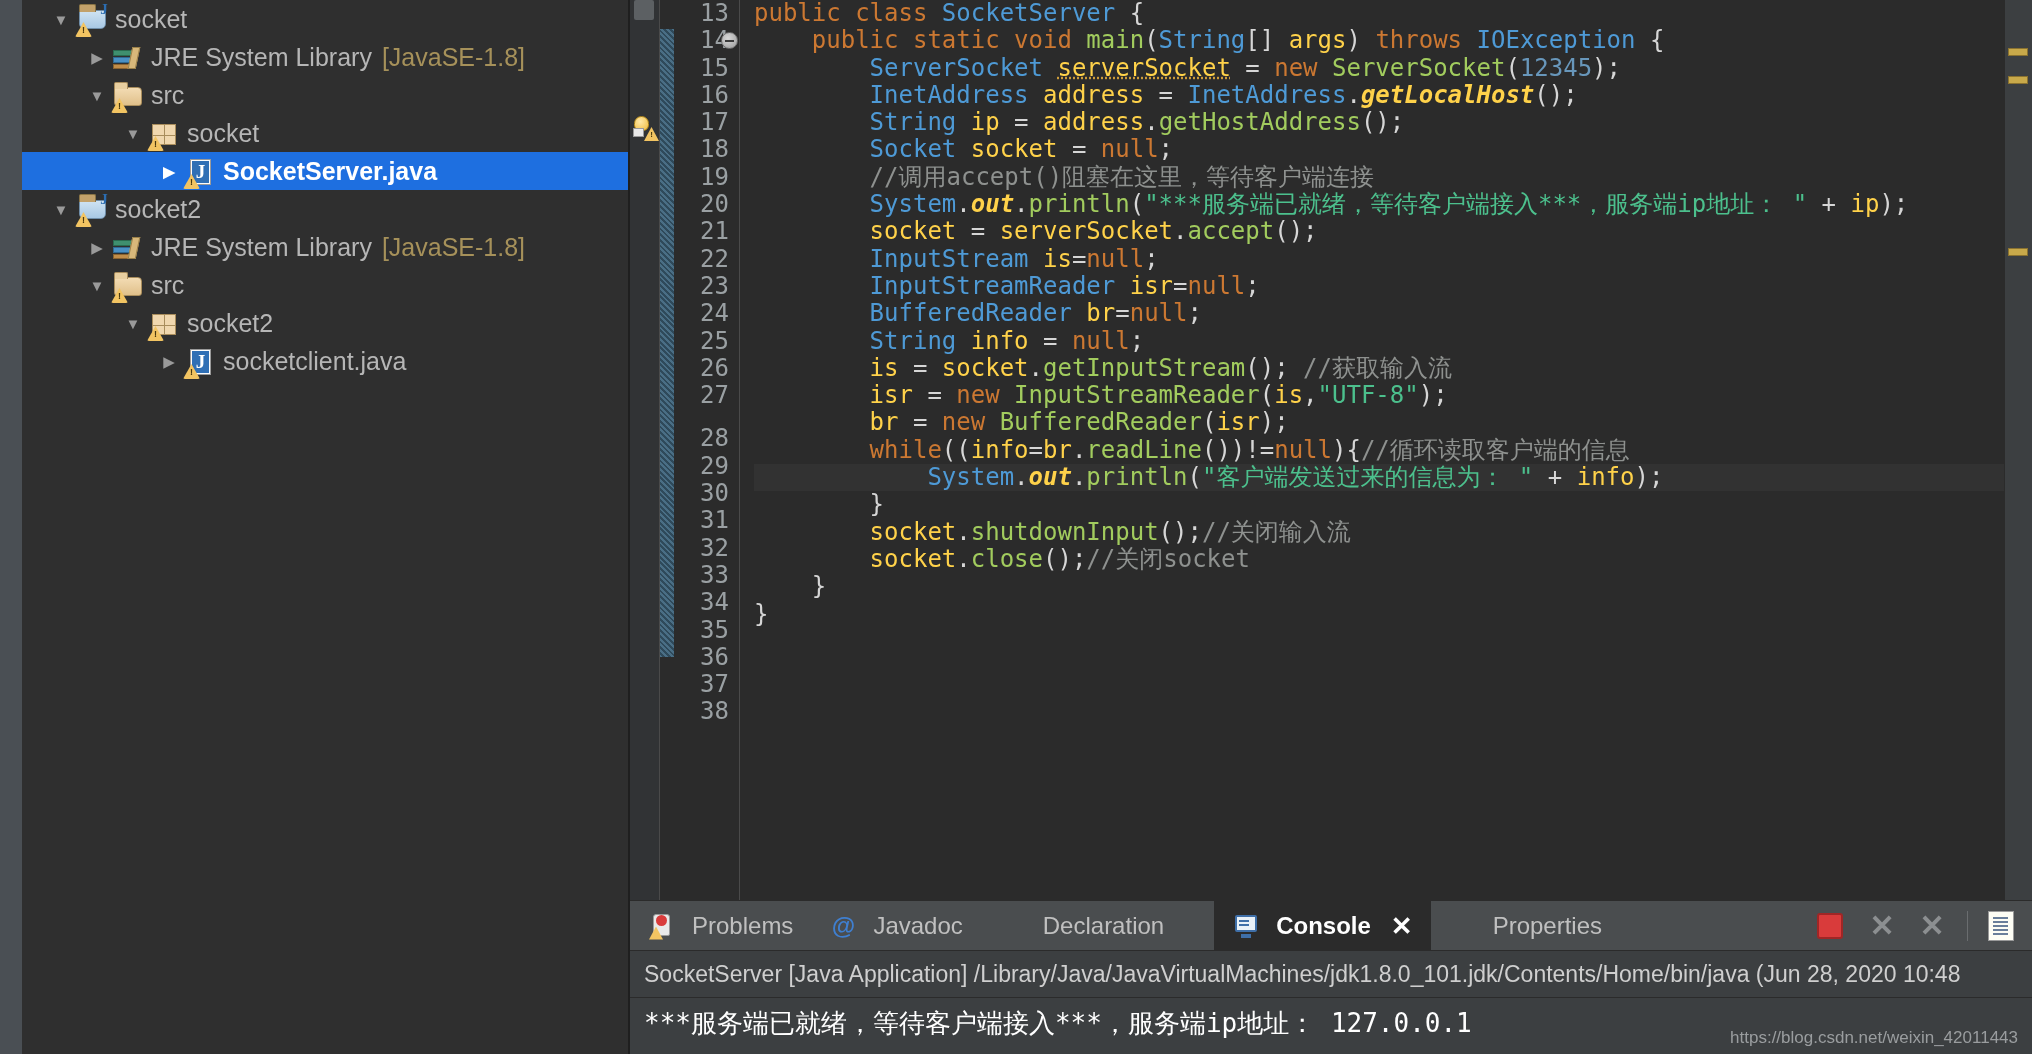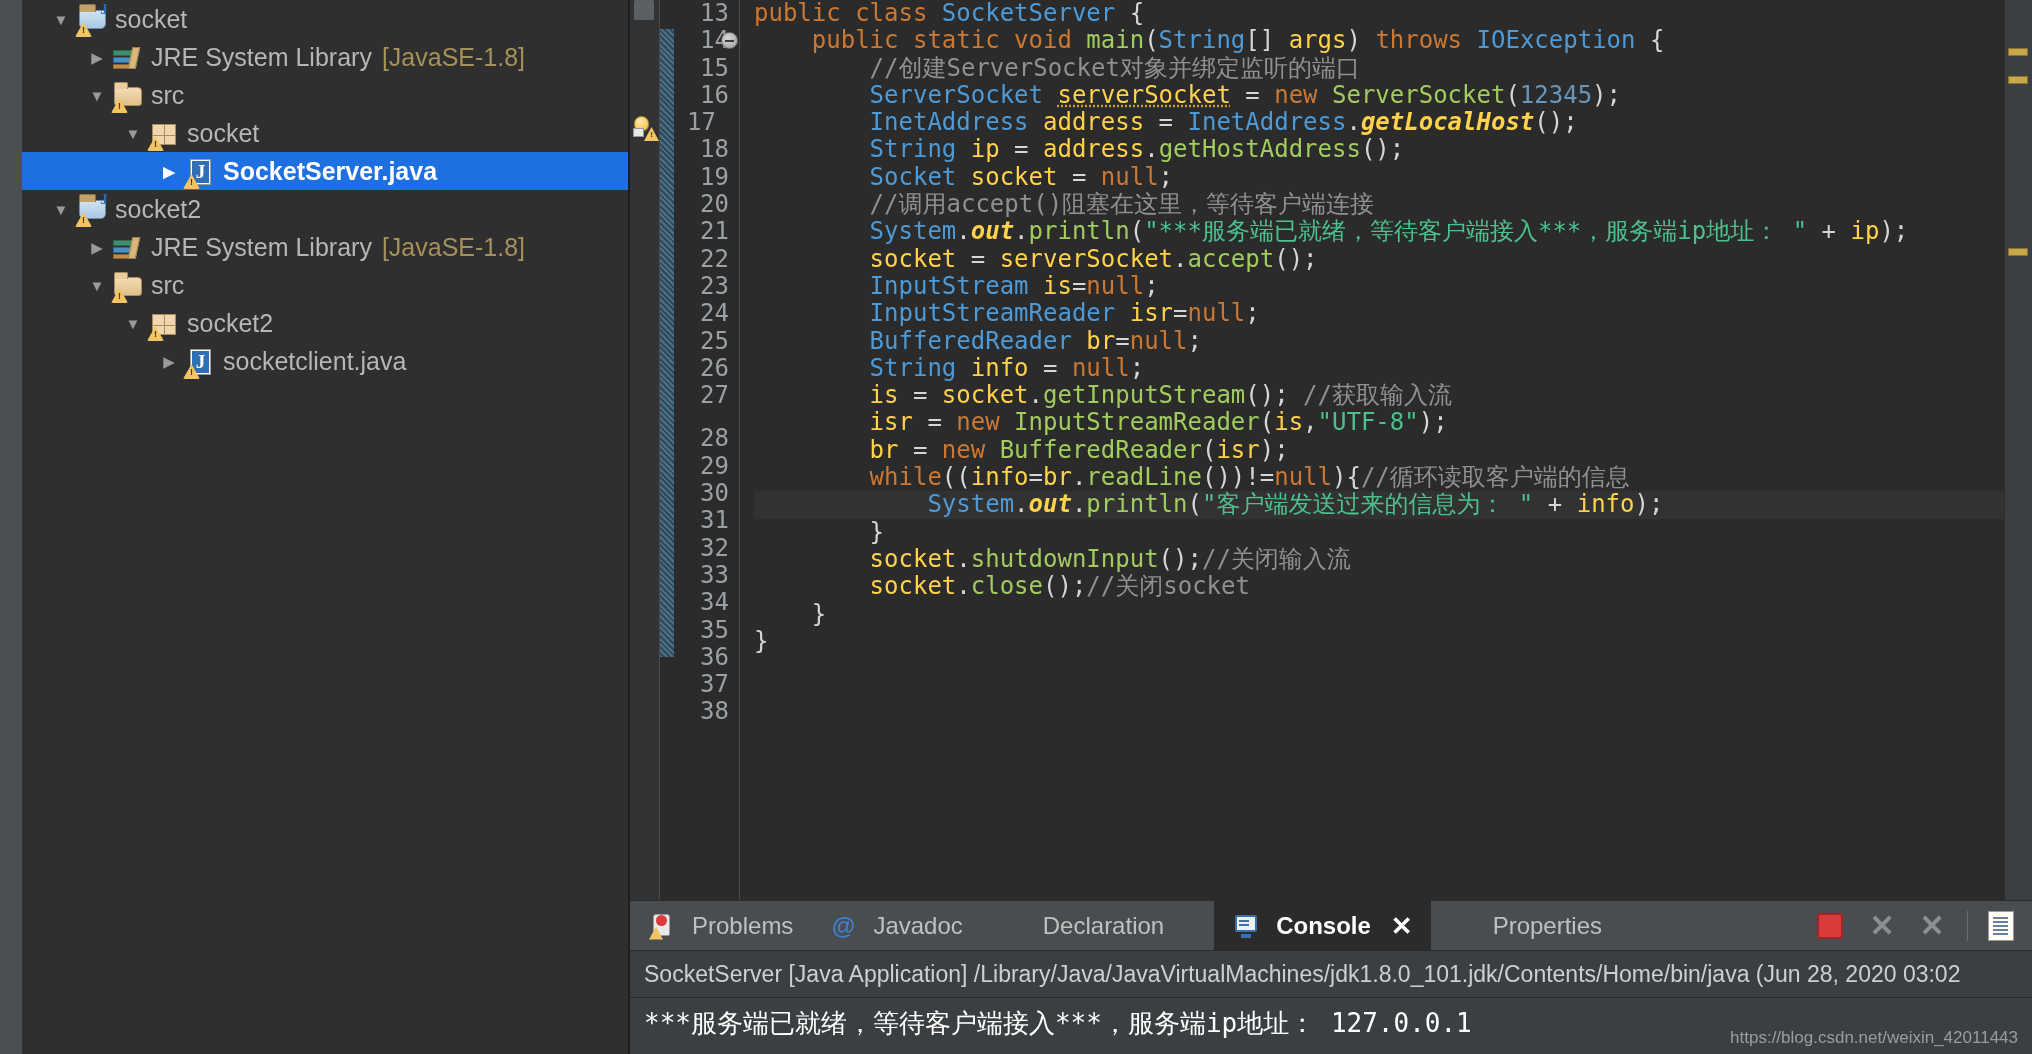"//创建ServerSocket对象并绑定监听的端口" div.cl { html: <div><span> //创建ServerSocket对象并绑定监听的端口</span></div> -> none }
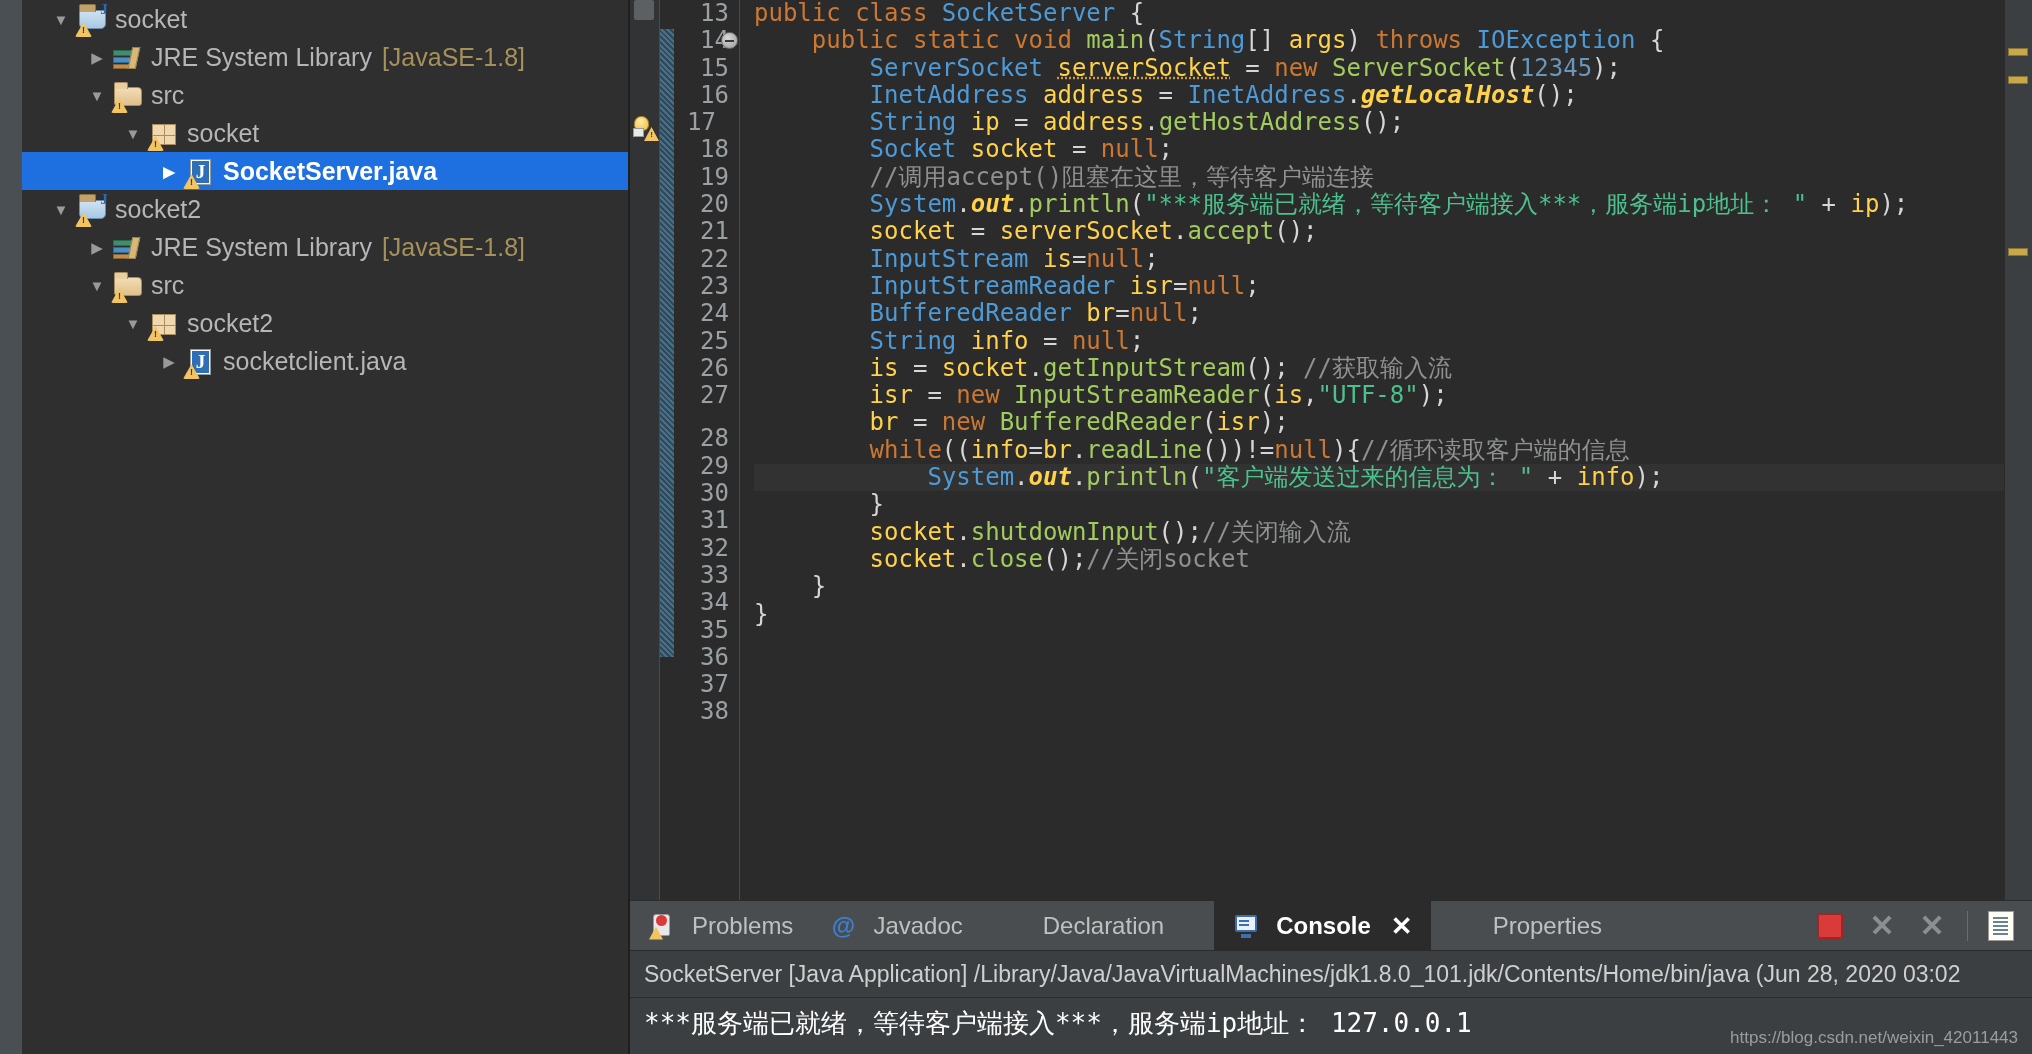"17" div.ln { text-align: center -> none }
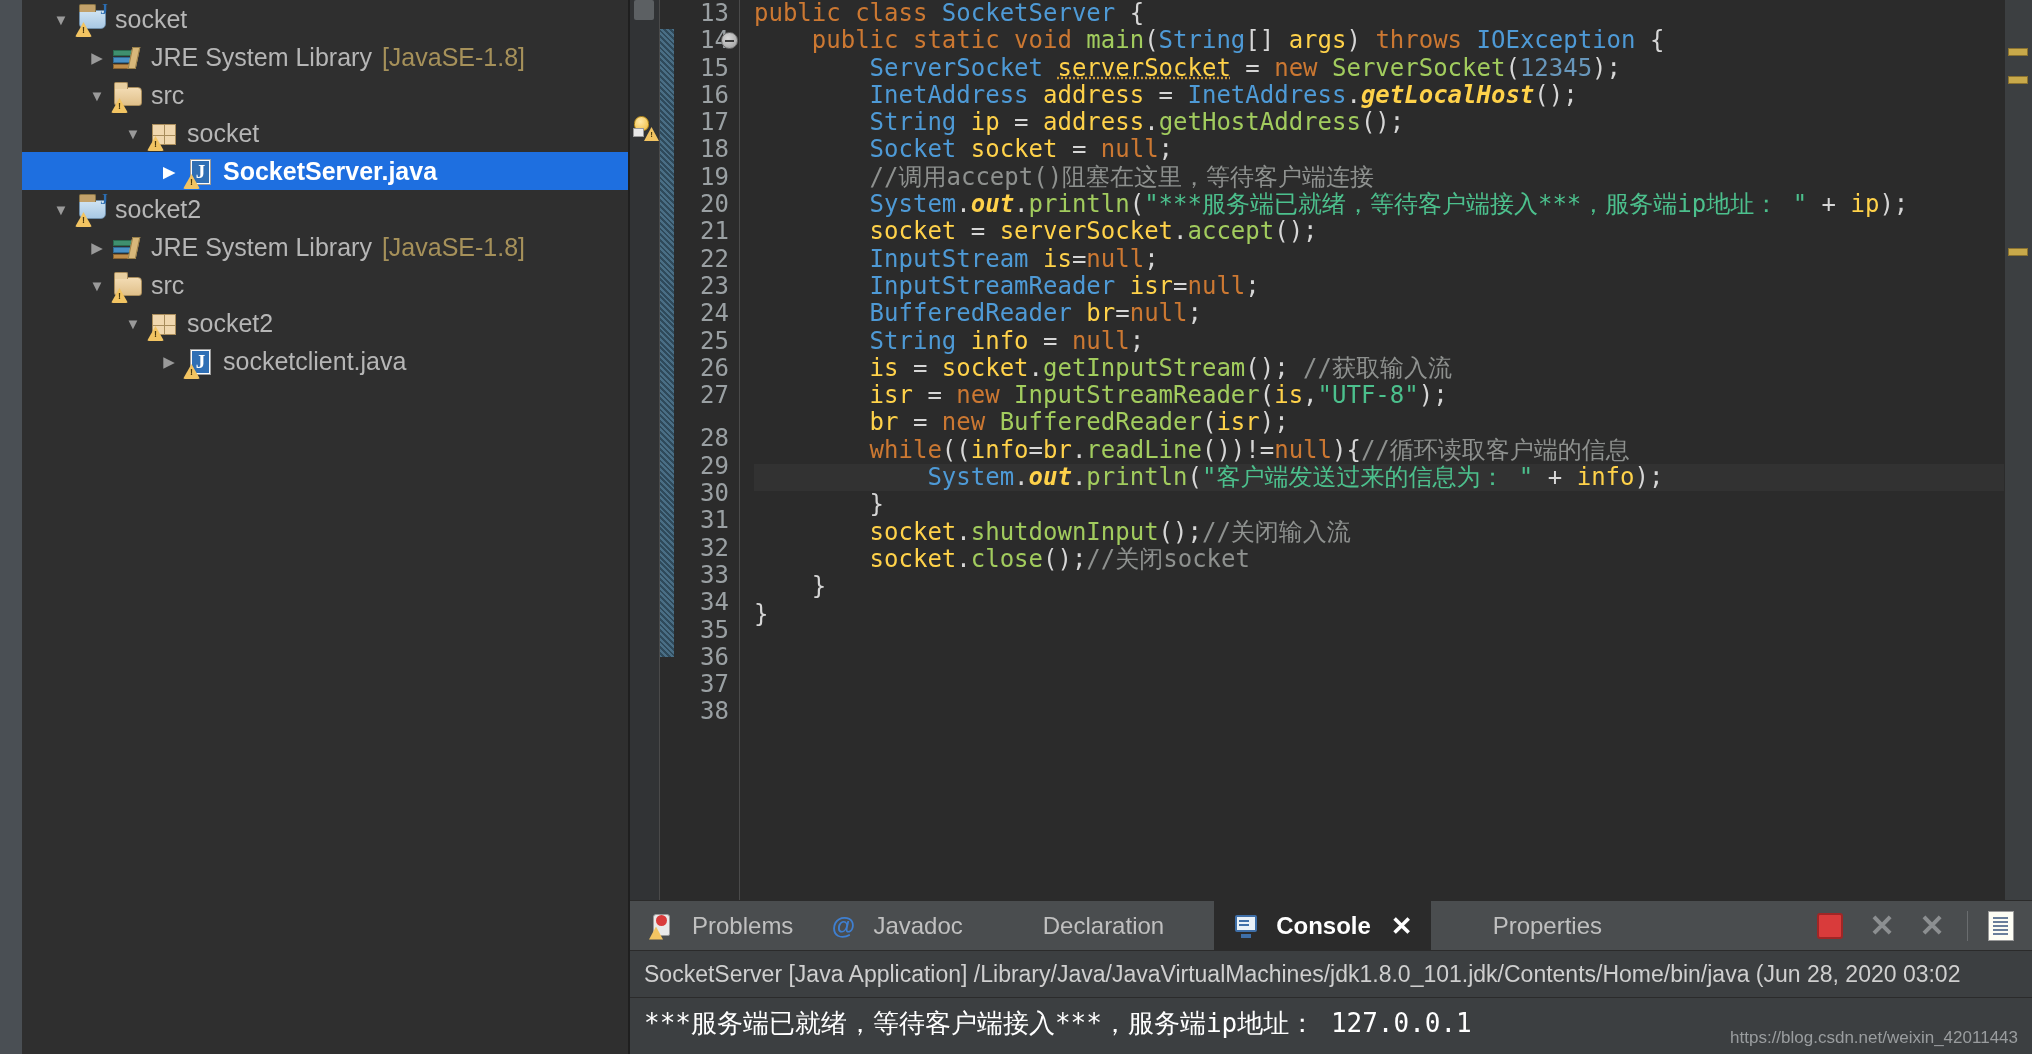"SocketServer [Java Application]" div { text: 03:02 -> 10:48 }
